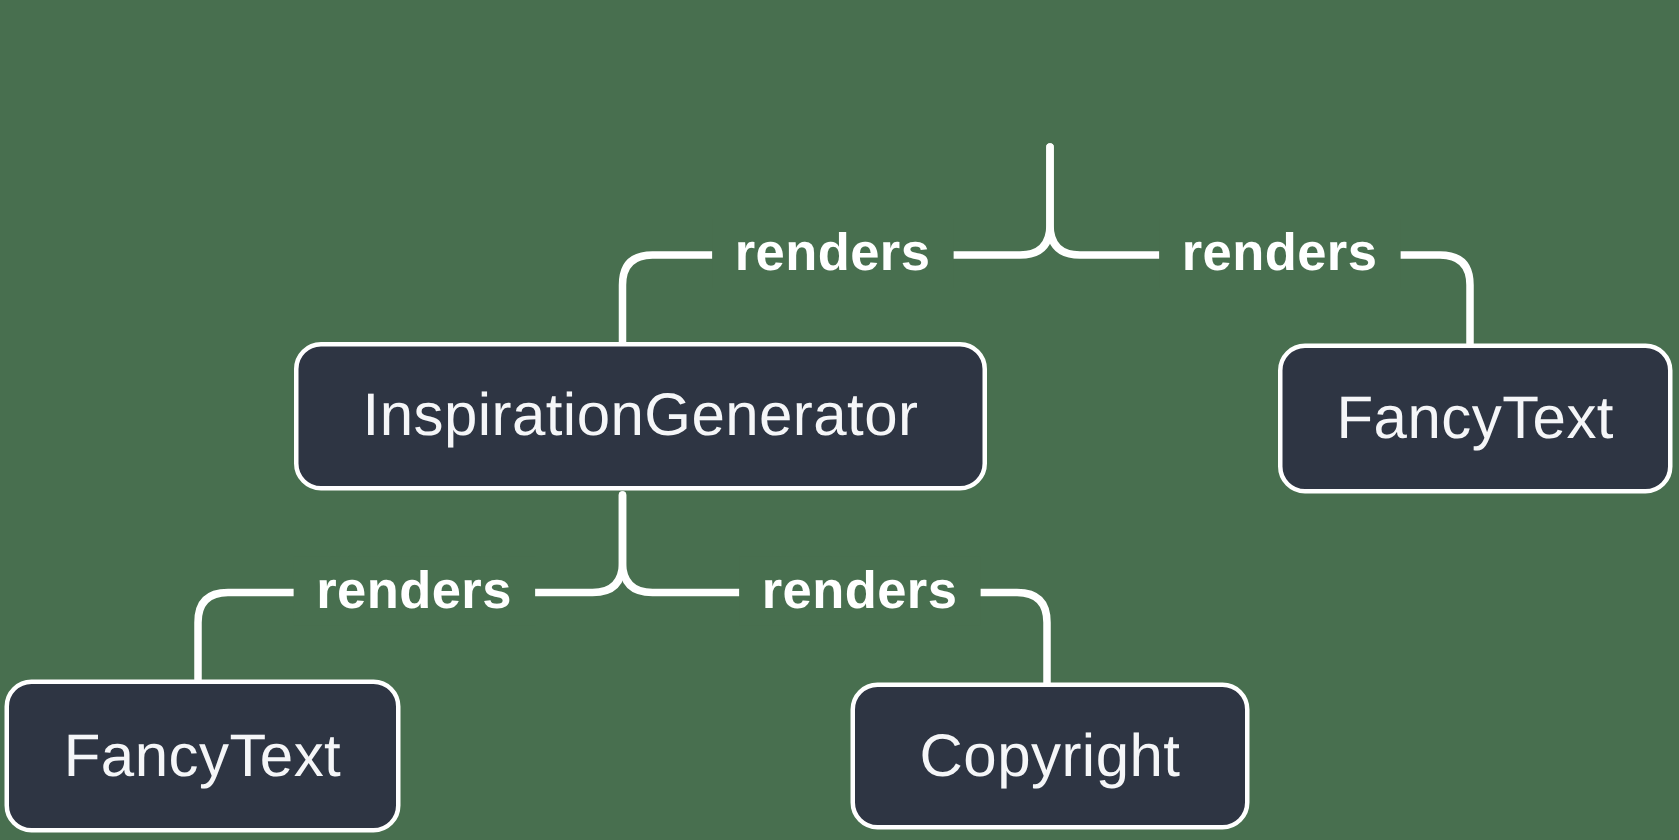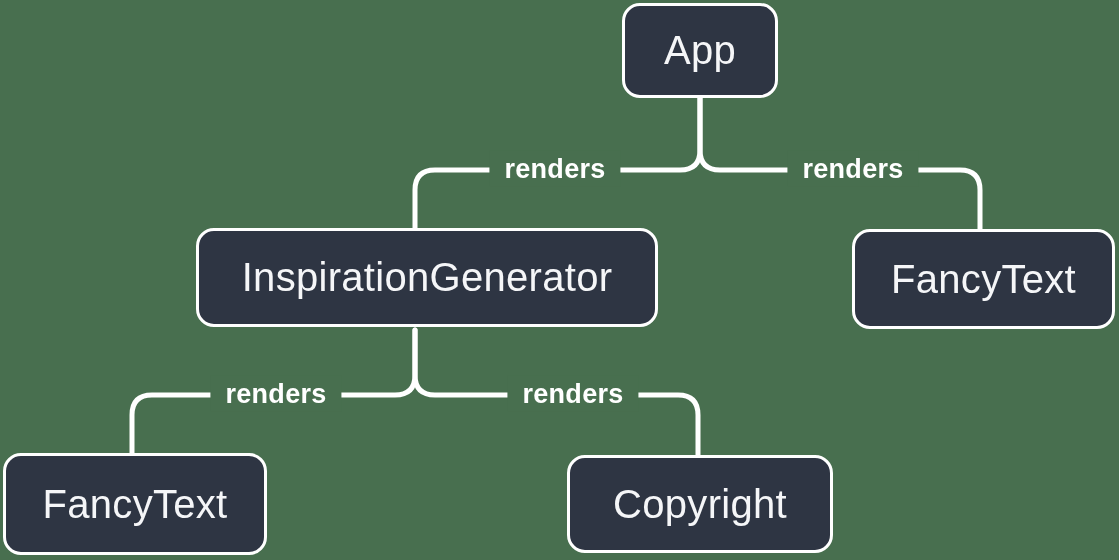"App" div.node { html: <div> <span>App</span> </div> -> none }
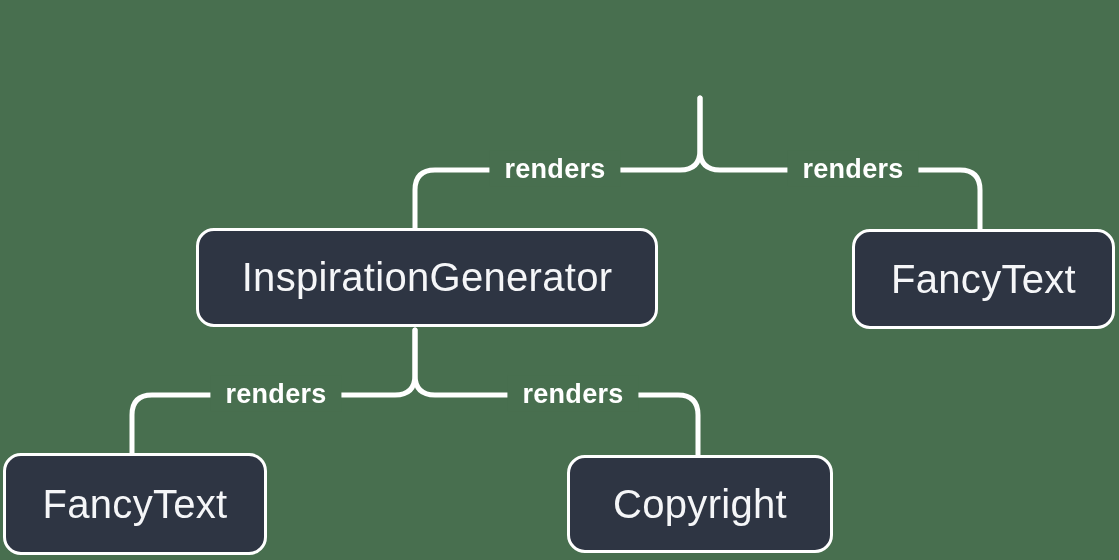"renders" .edge-label { font-size: 27px -> 35px }
